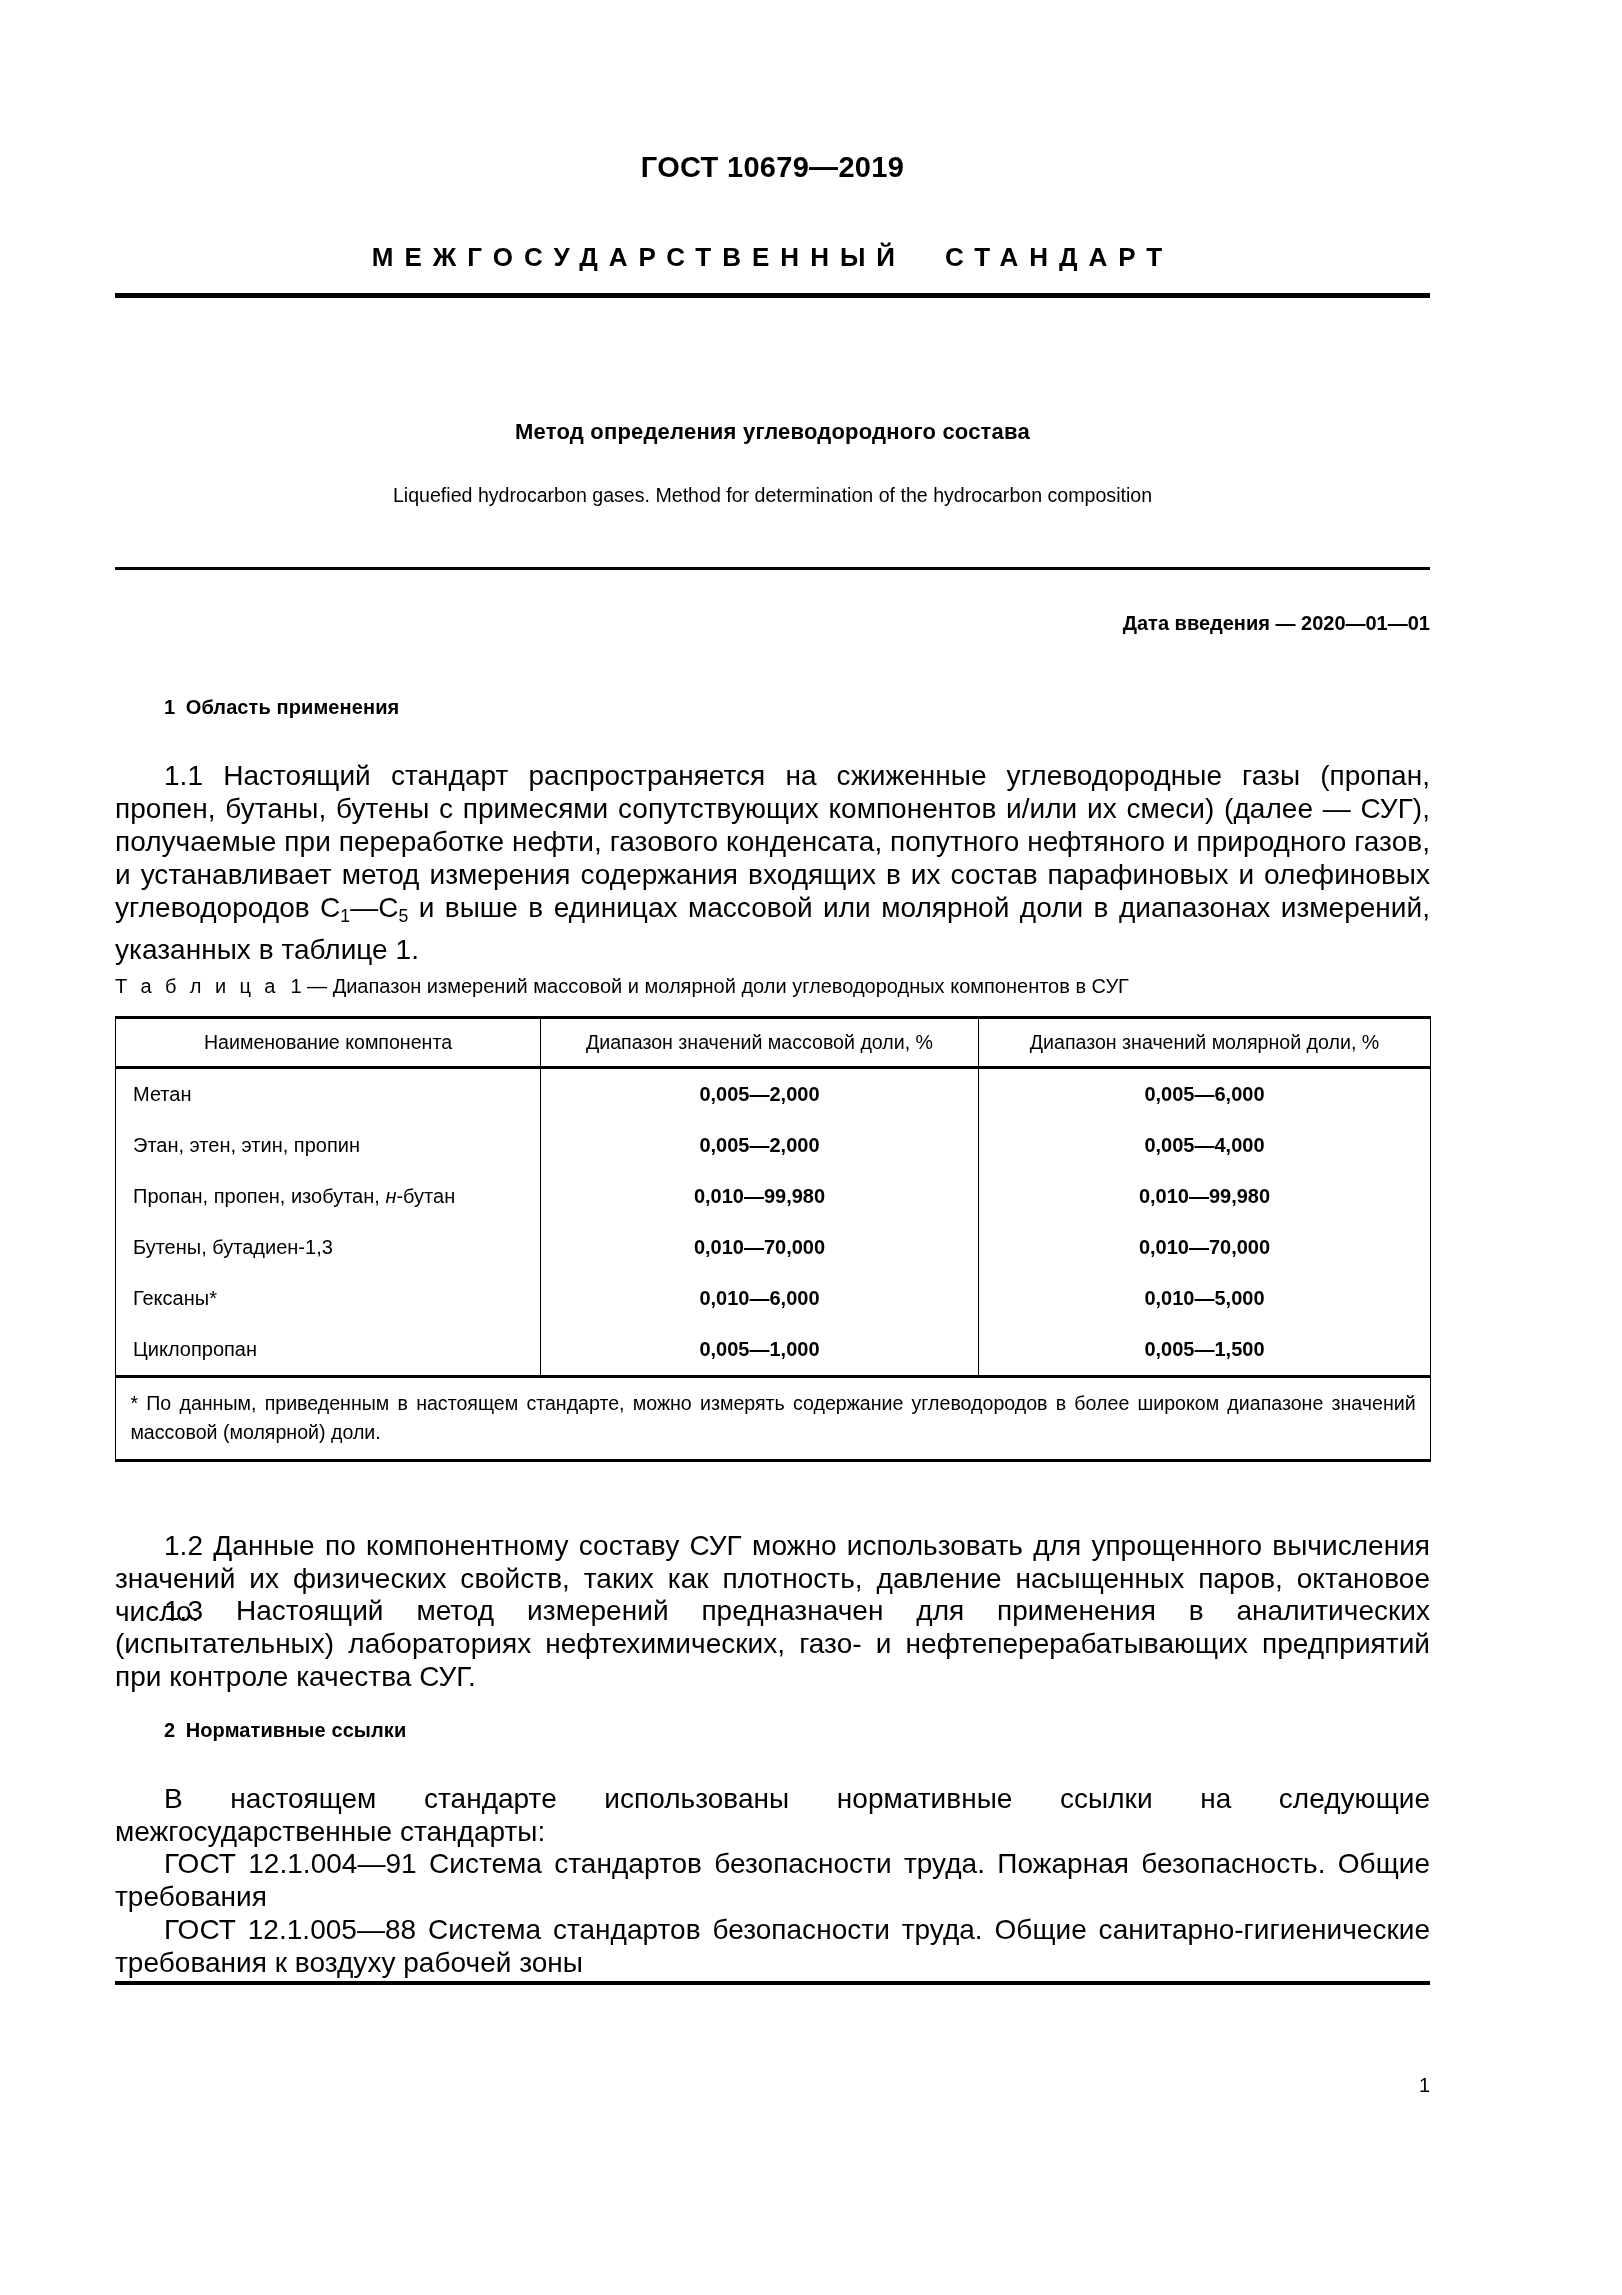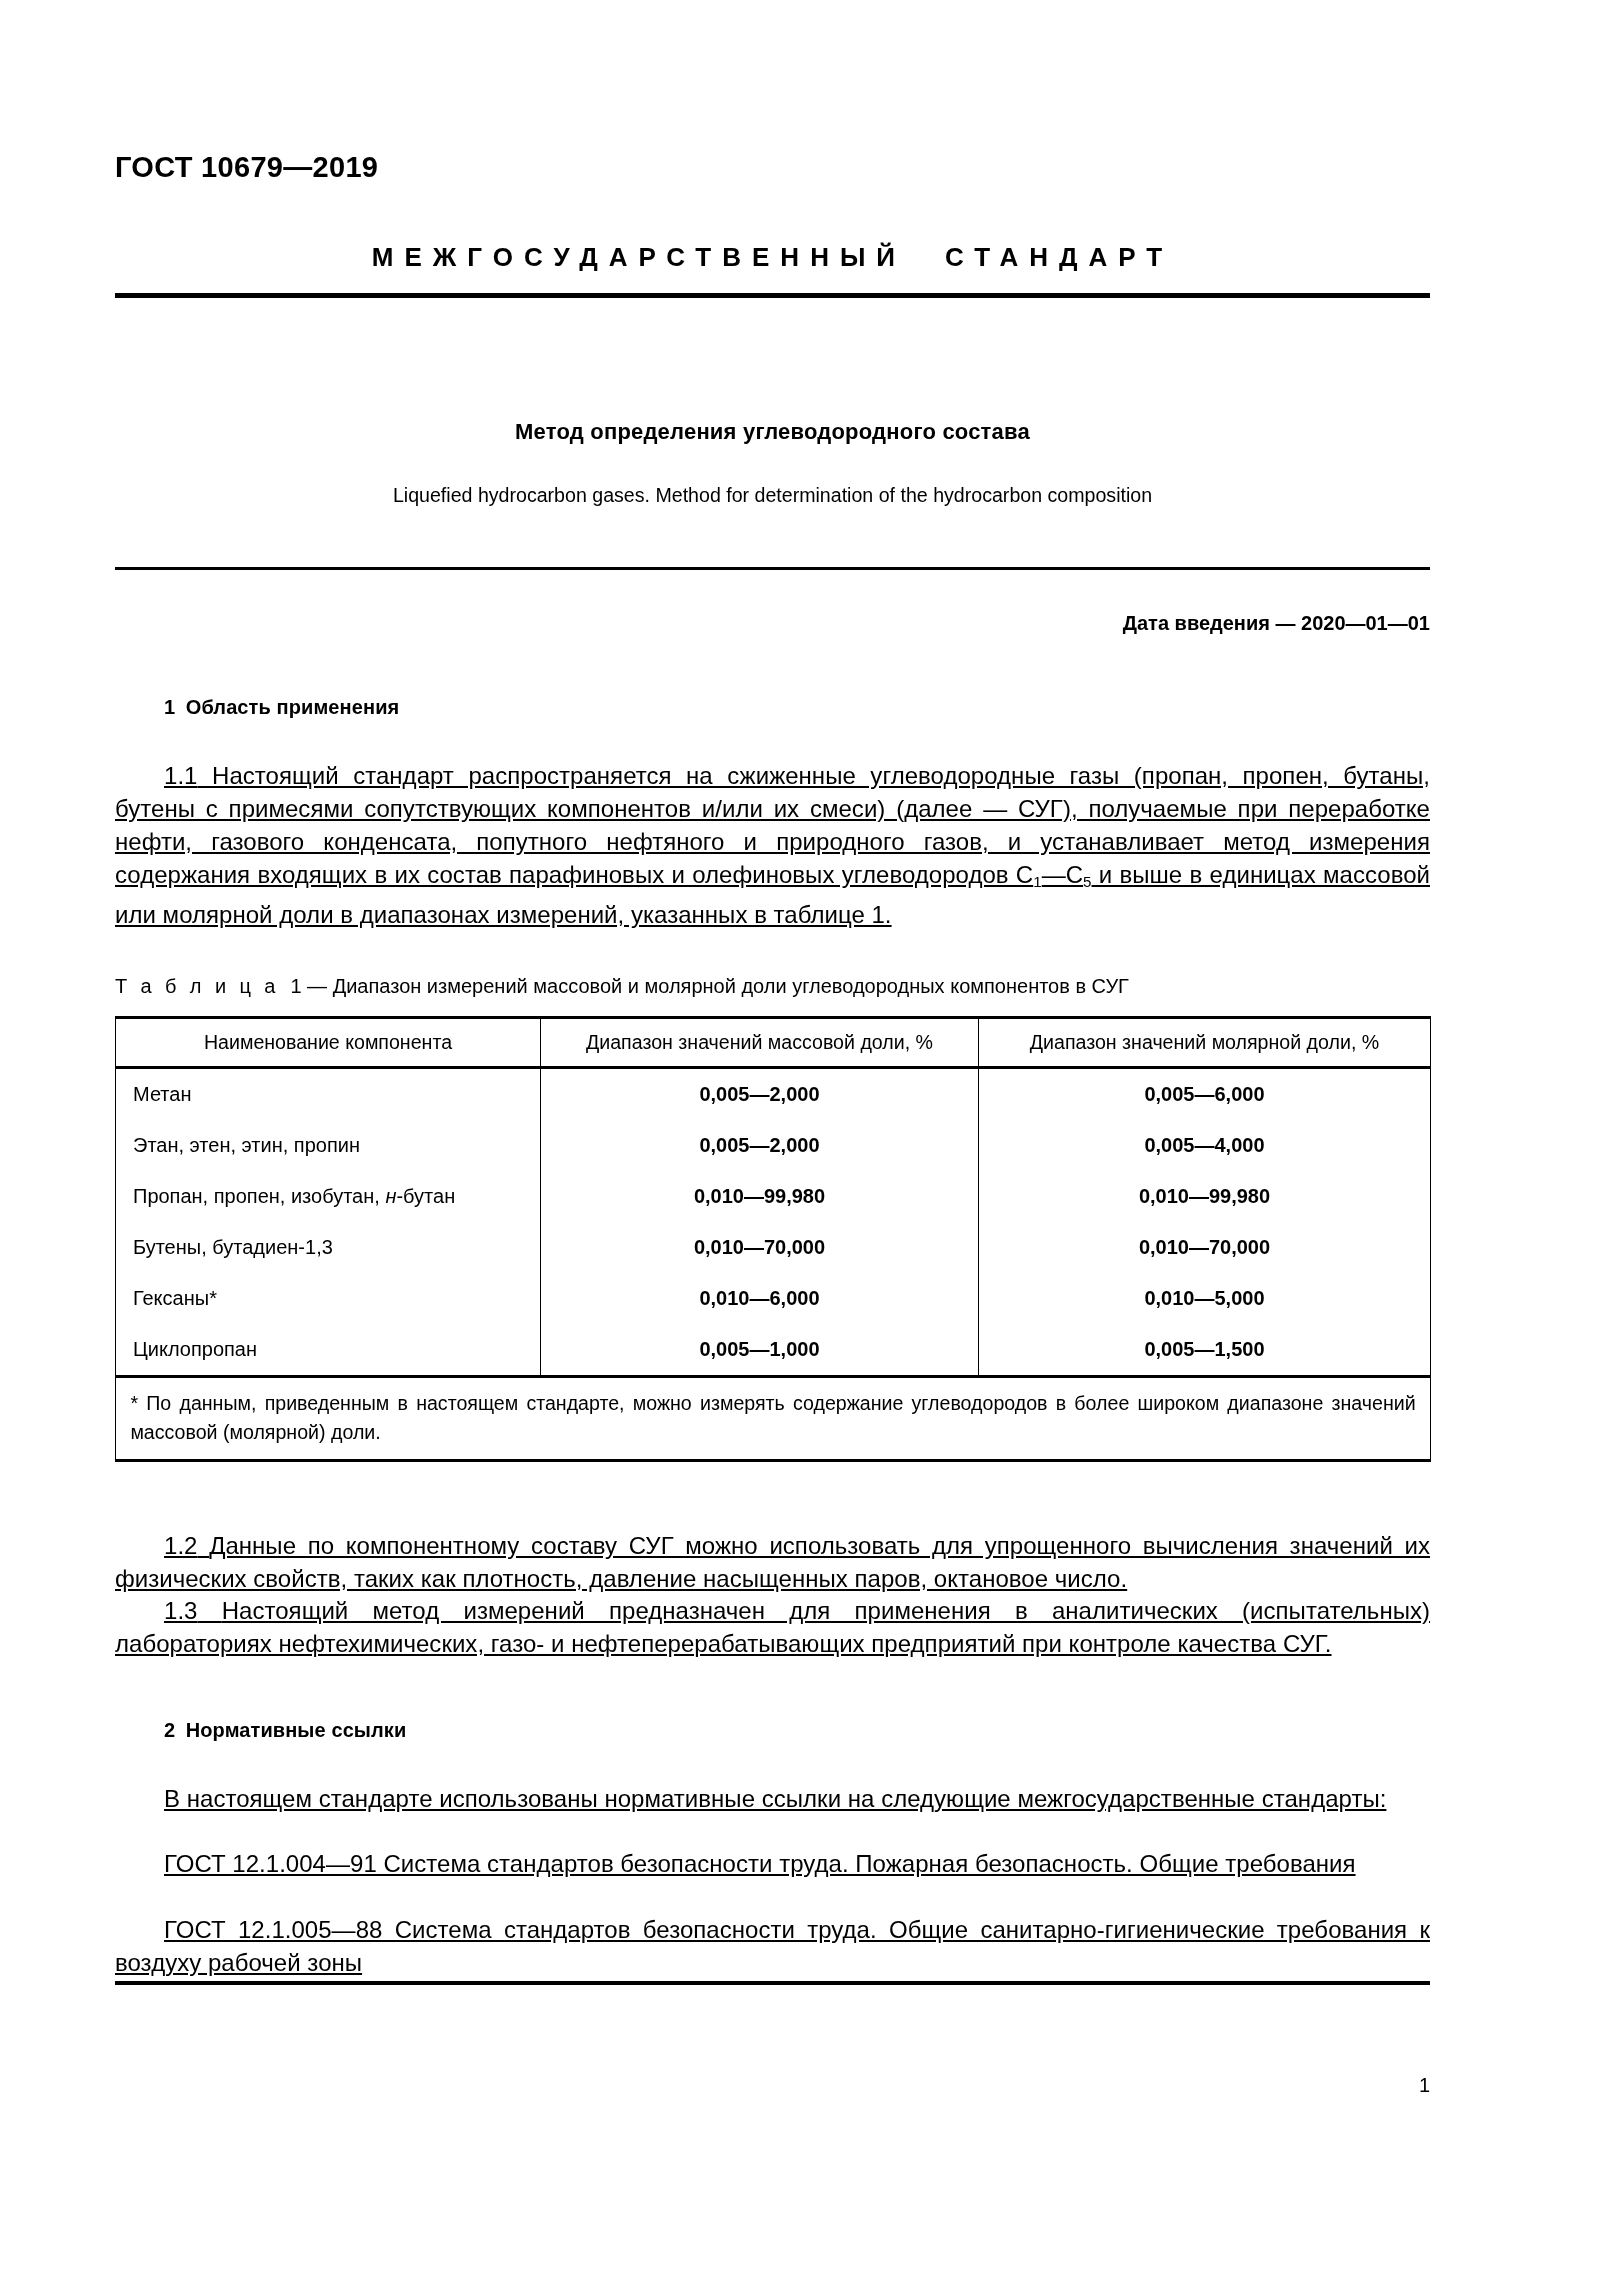"ГОСТ 10679—2019" .gost-number { text-align: left -> center }
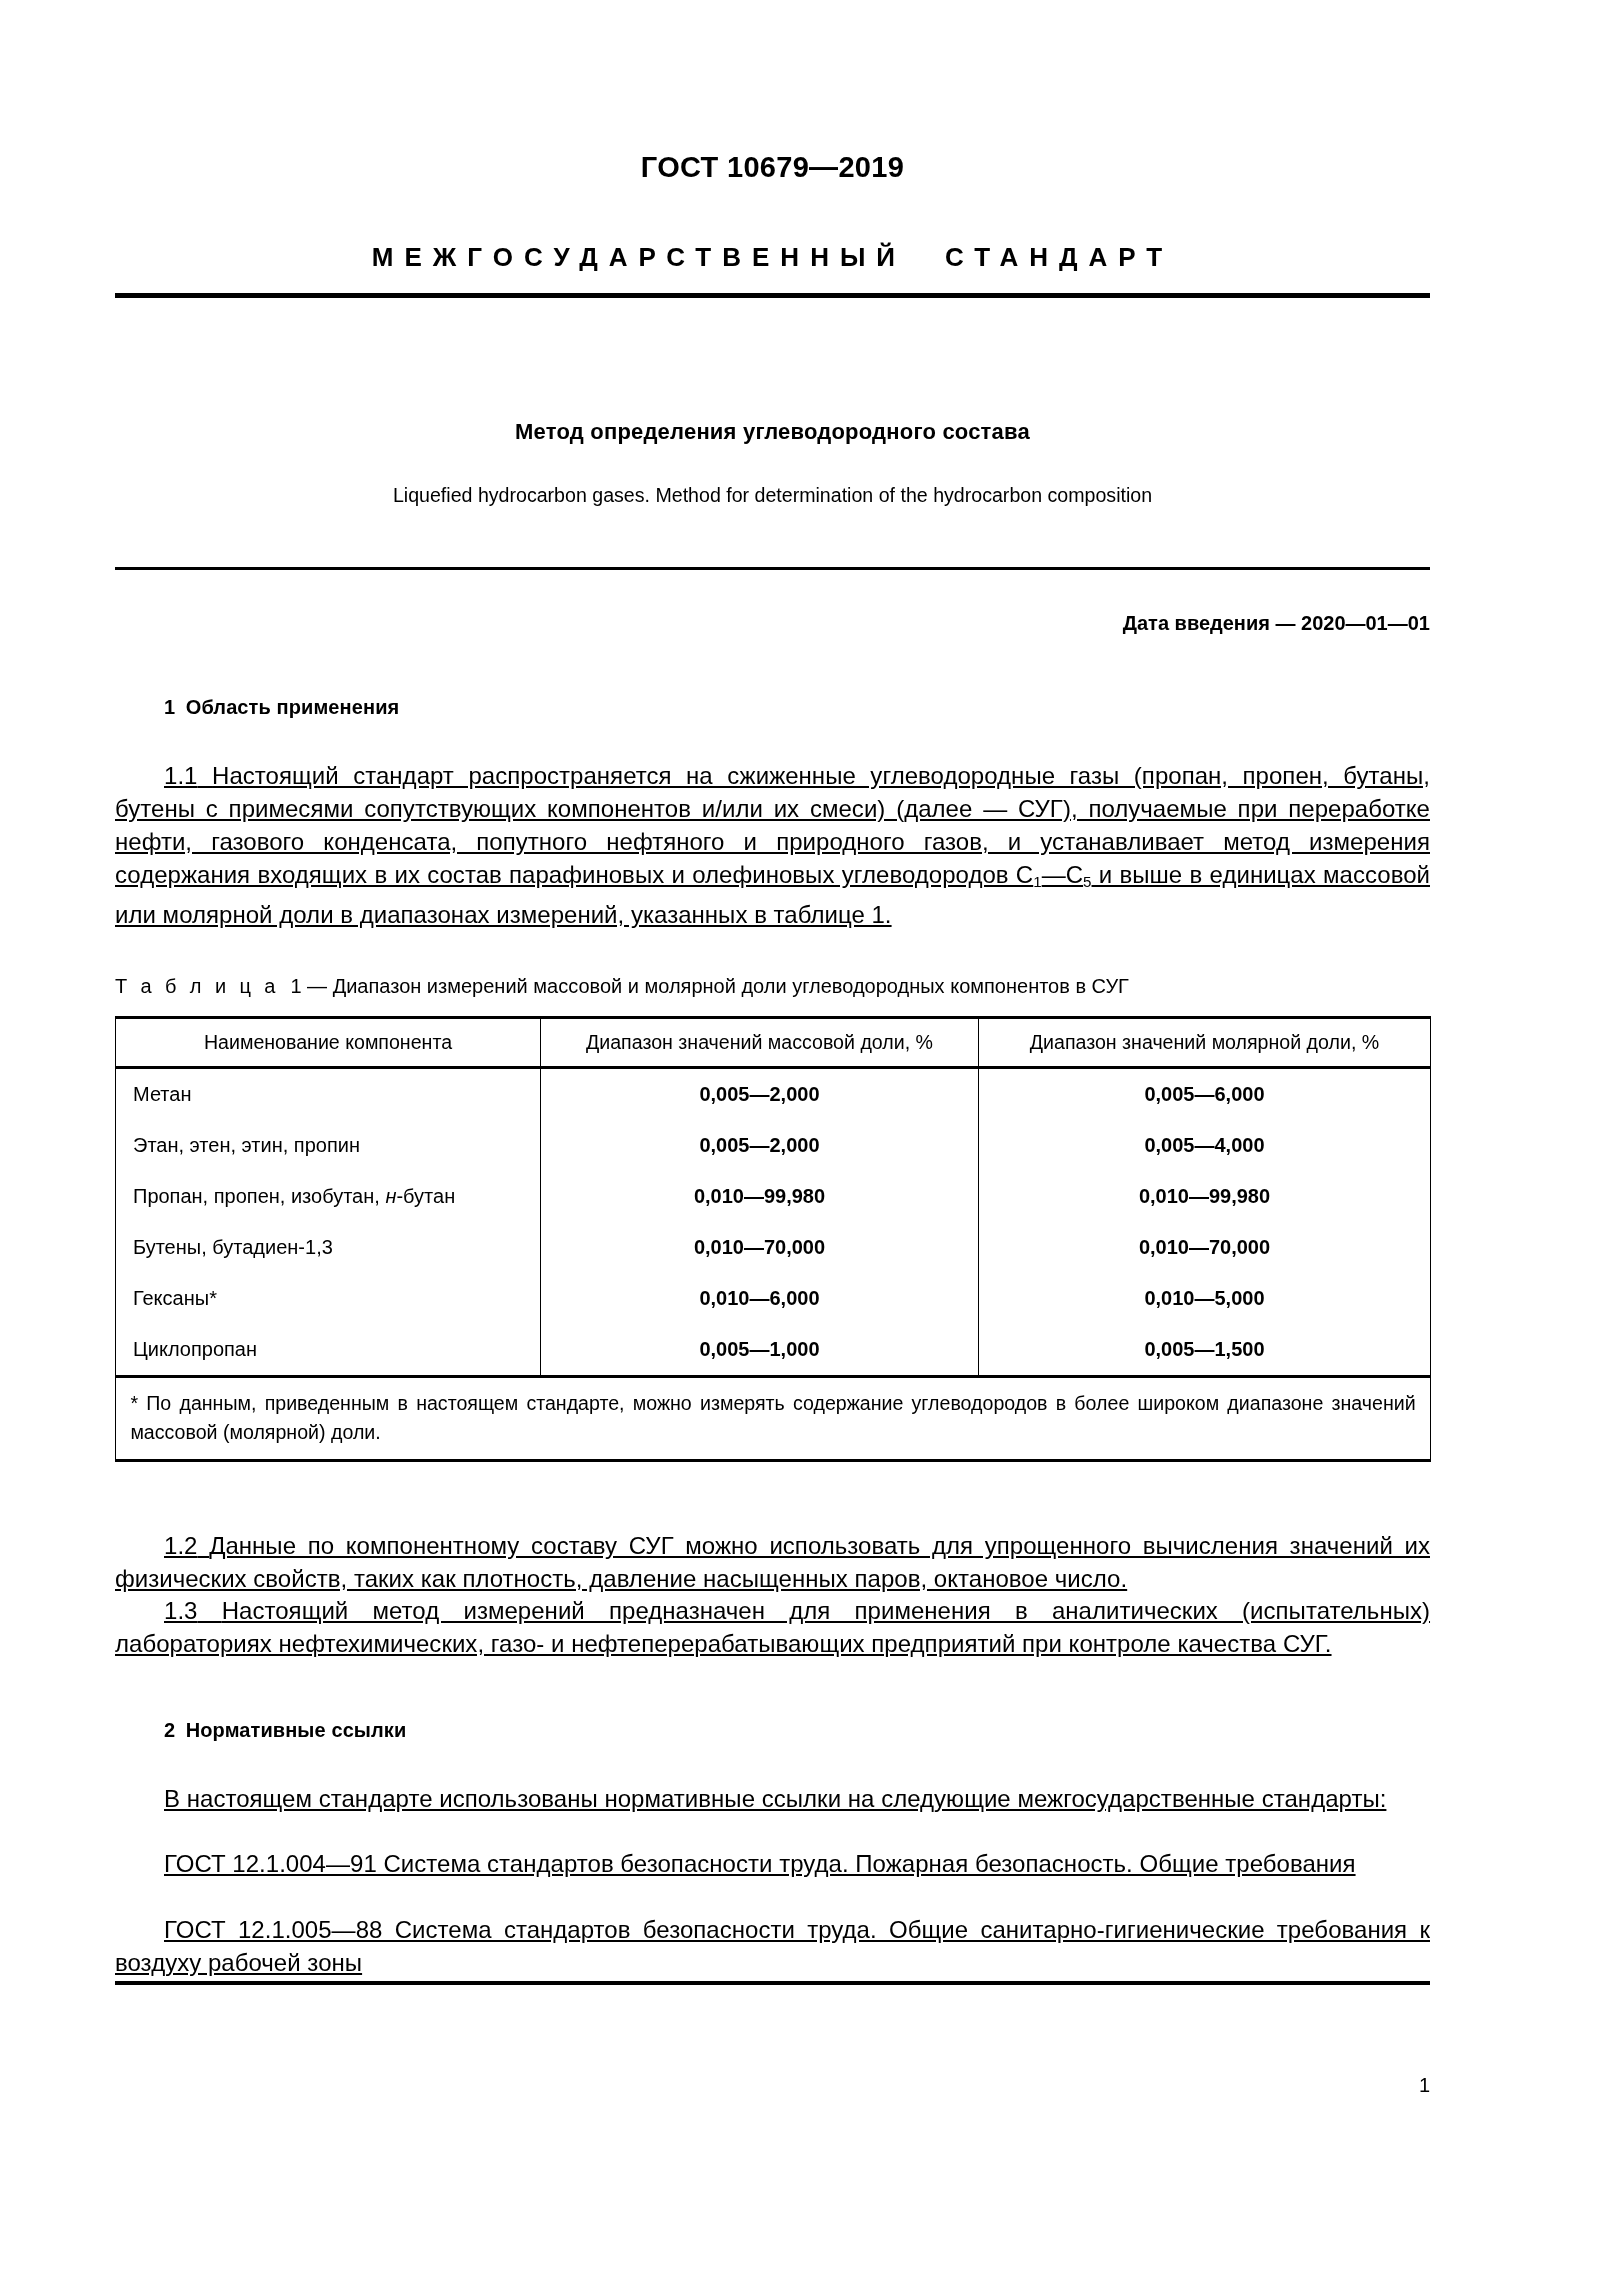"1.1 Настоящий стандарт распространяется" .para { font-size: 24px -> 28px; text-decoration: underline -> none }
